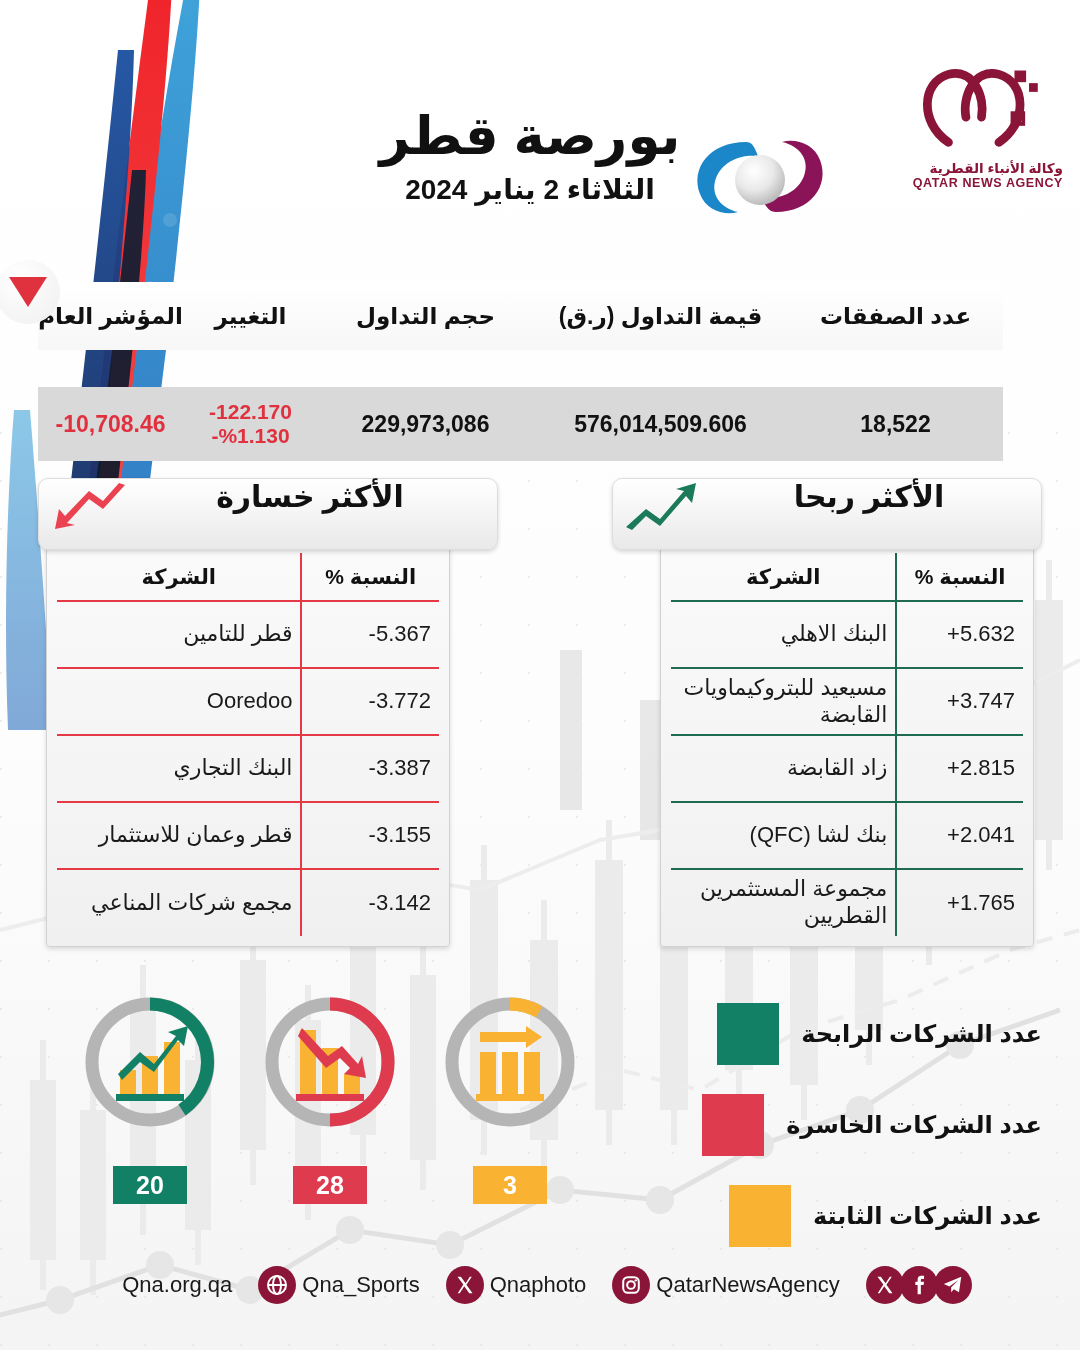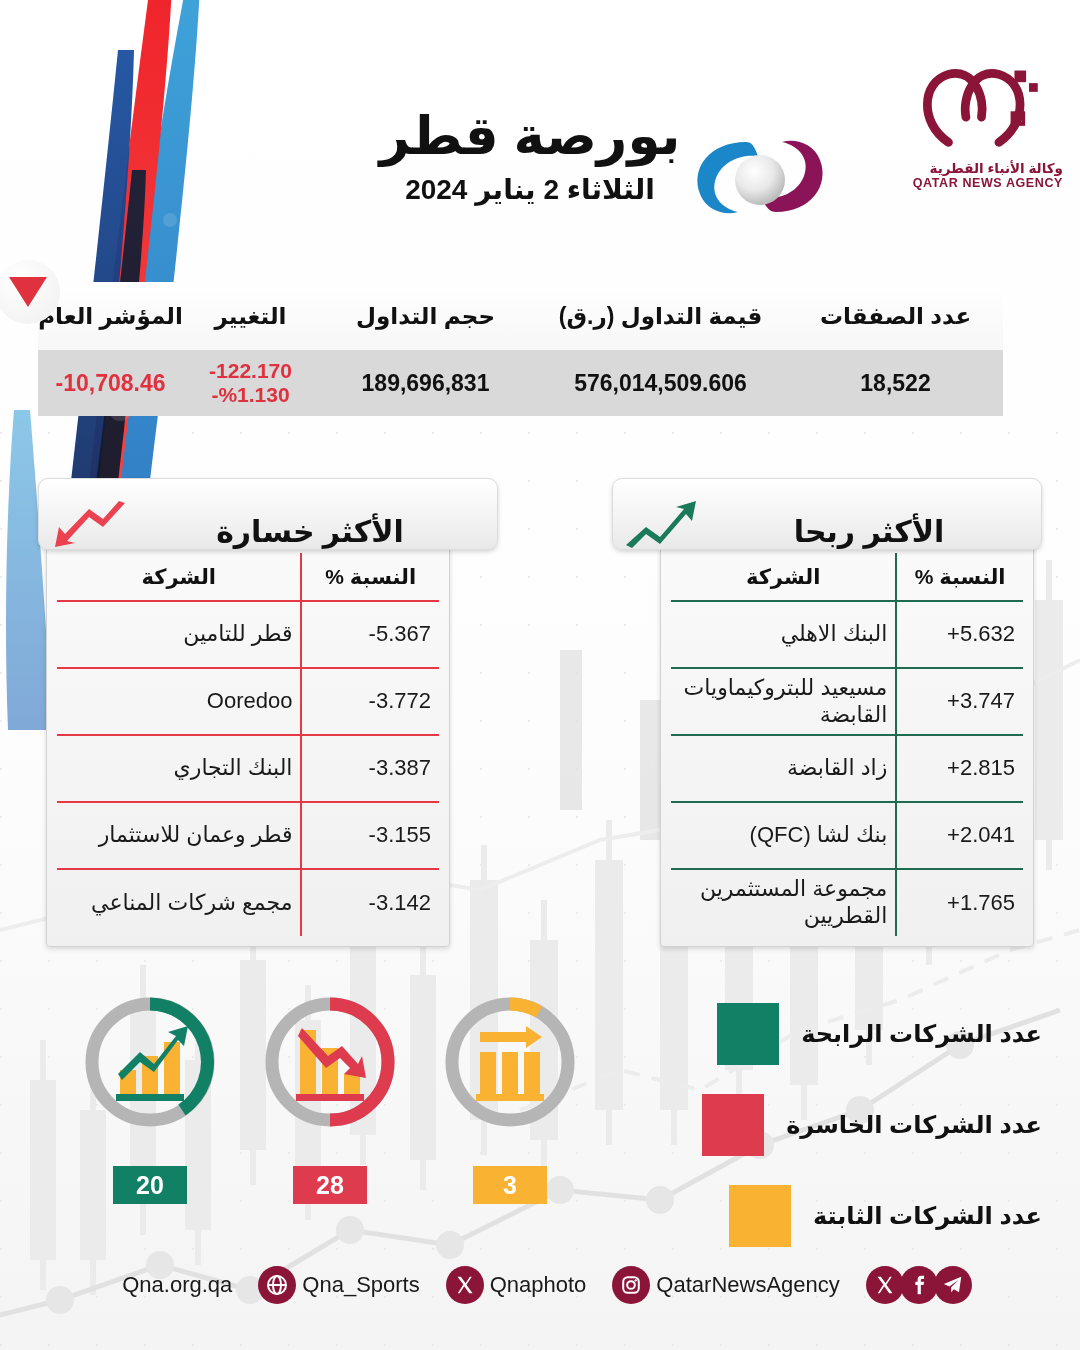"10,708.46-" .stats-vals .stat-cell { height: 66px -> 74px; margin-top: none -> 37px }
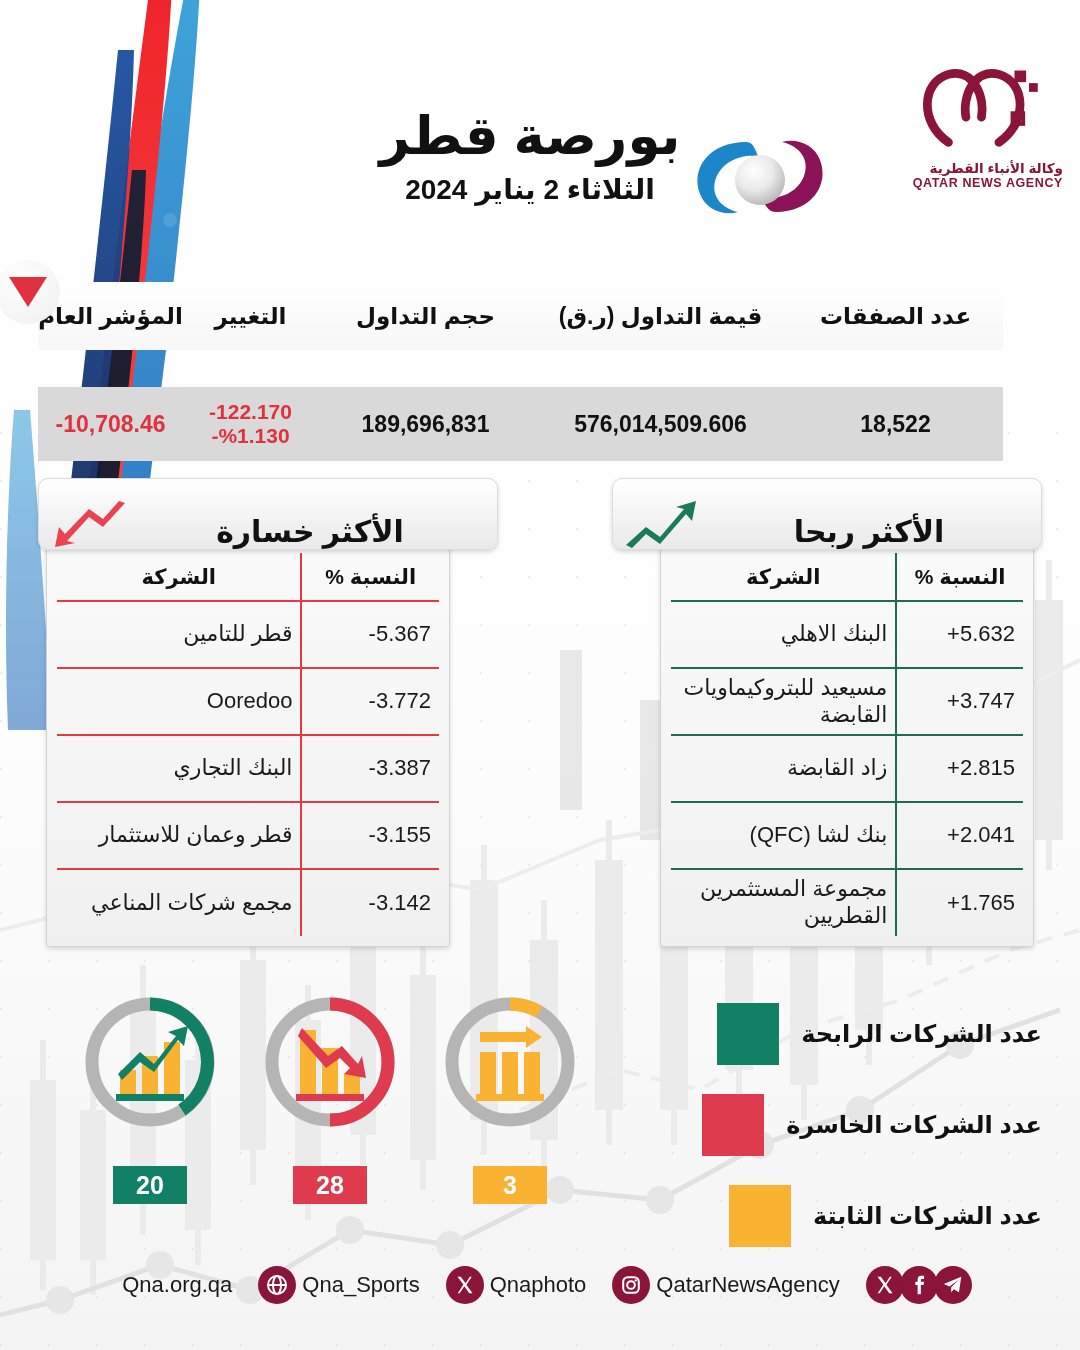"189,696,831" div.stat-cell { text: 189,696,831 -> 229,973,086 }
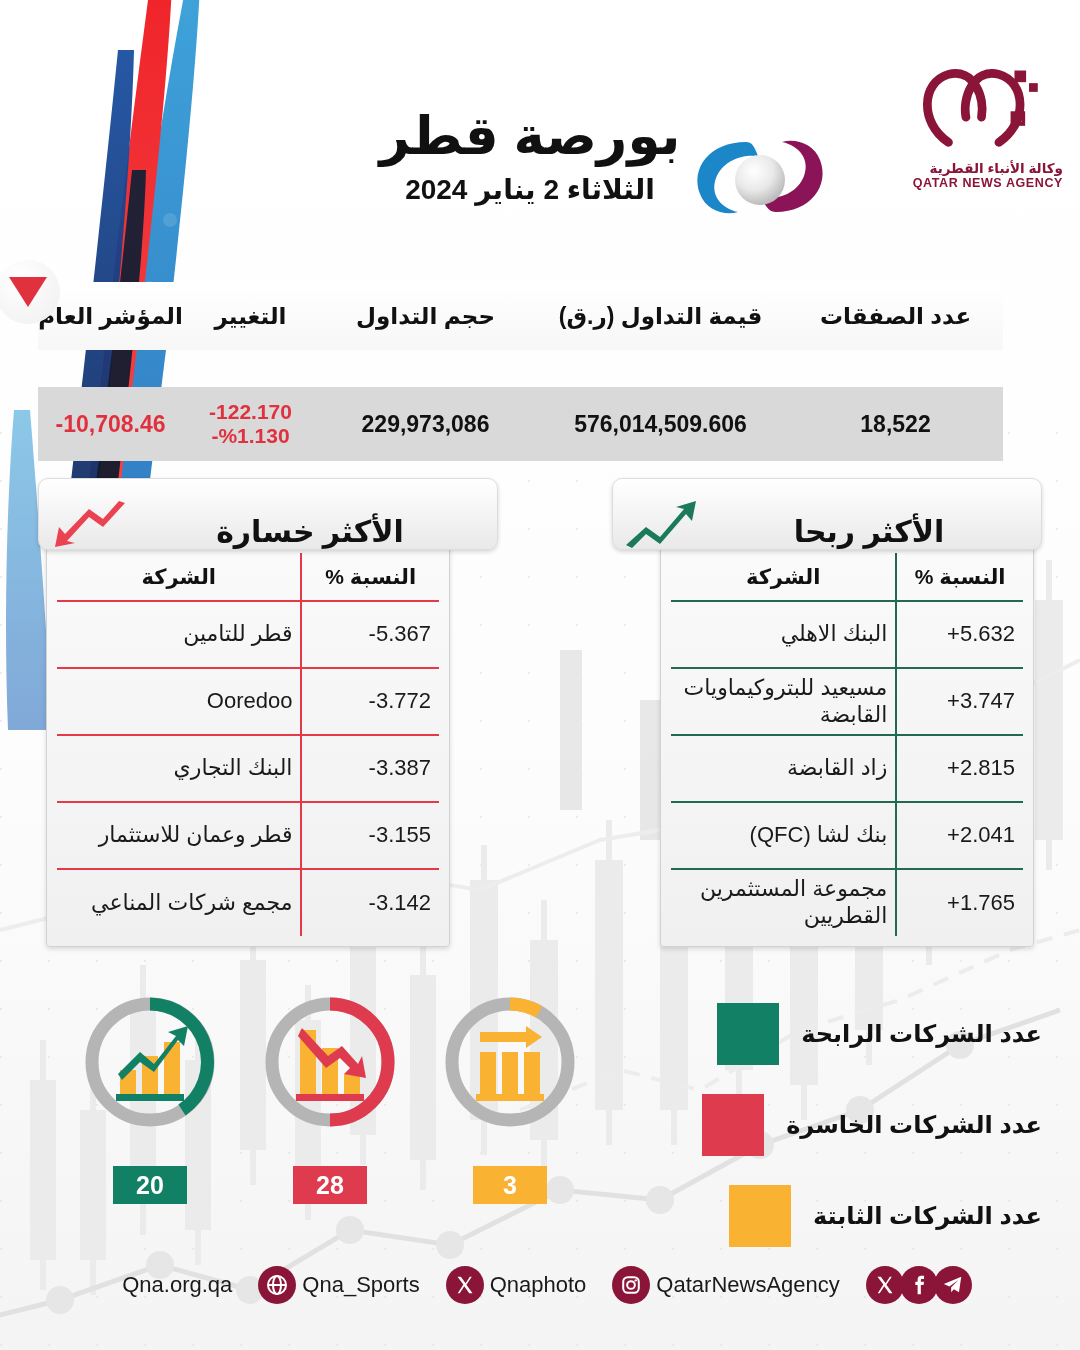"الأكثر خسارة" .panel-head { align-items: flex-end -> flex-start }
